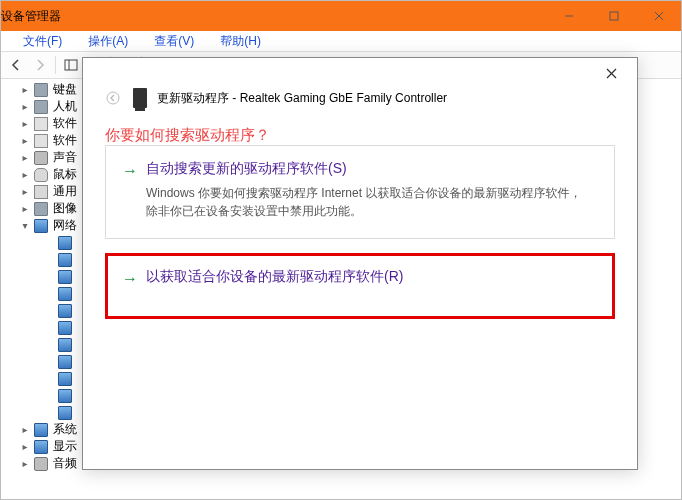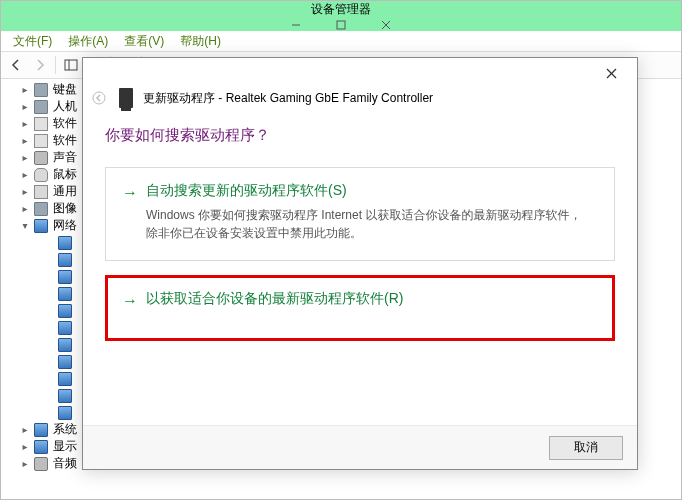"设备管理器" .titlebar { background: #86efac -> #f97316; flex-direction: column -> none }
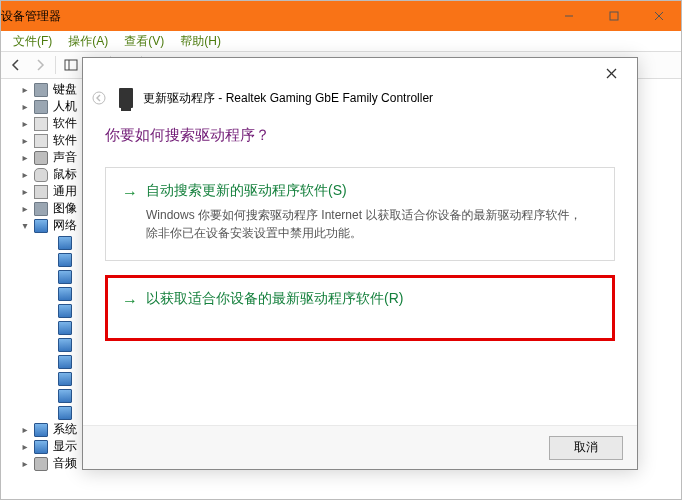"文件(F)" .menu-item { color: #4d7c0f -> #1d4ed8; margin-left: none -> 10px }
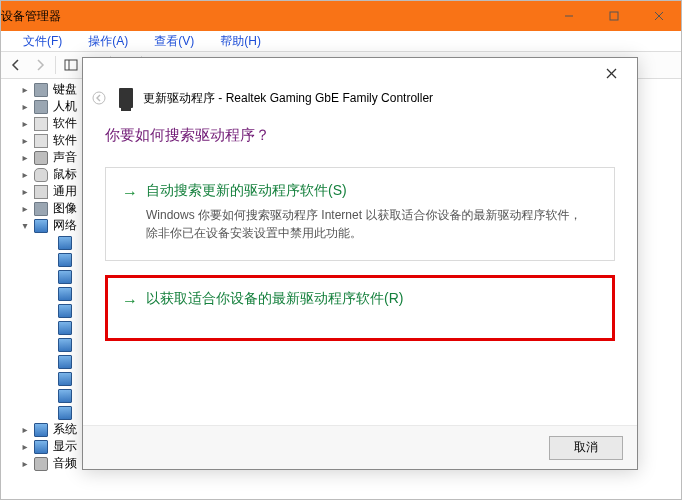"更新驱动程序 - Realtek Gaming GbE" .dlg-header { padding: 0 16px 6px 6px -> 0 16px 6px 20px }
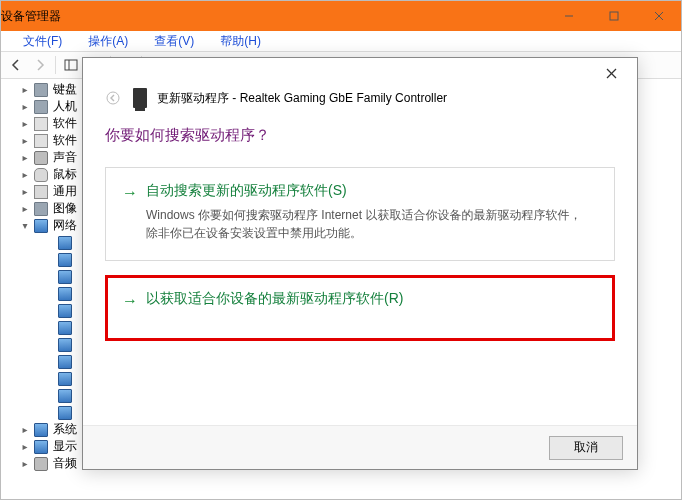"你要如何搜索驱动程序？" .dlg-question { color: #701a75 -> #ef4444; margin-bottom: 22px -> none }
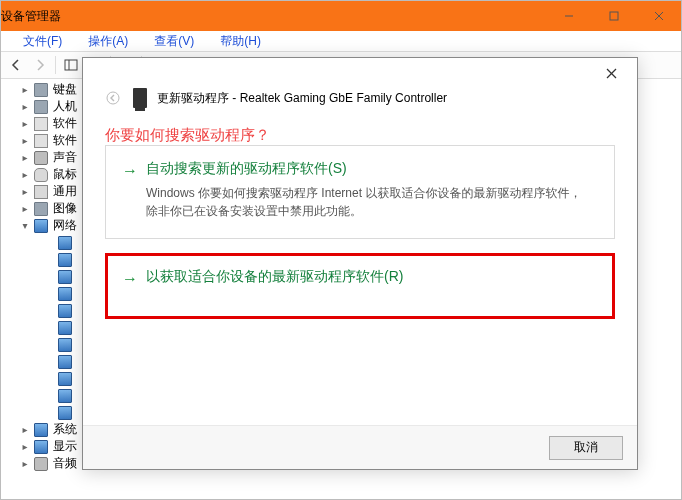"自动搜索更新的驱动程序软件(S)" .opt-title { color: #15803d -> #4c1d95 }
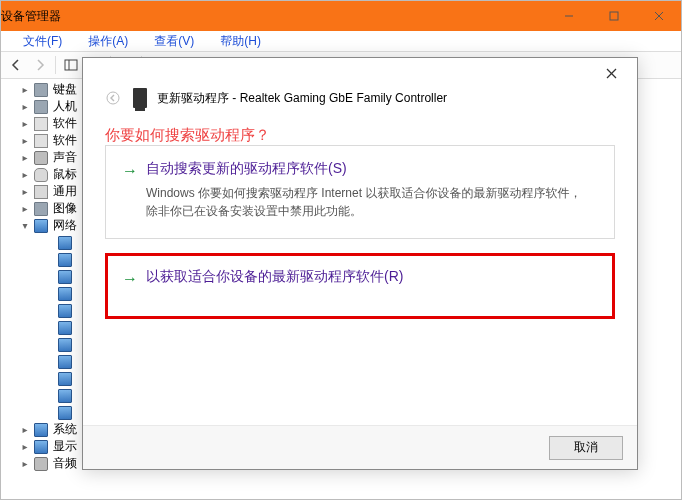"取消" div.dlg-footer { html: <div> <button>取消</button> </div> -> none }
